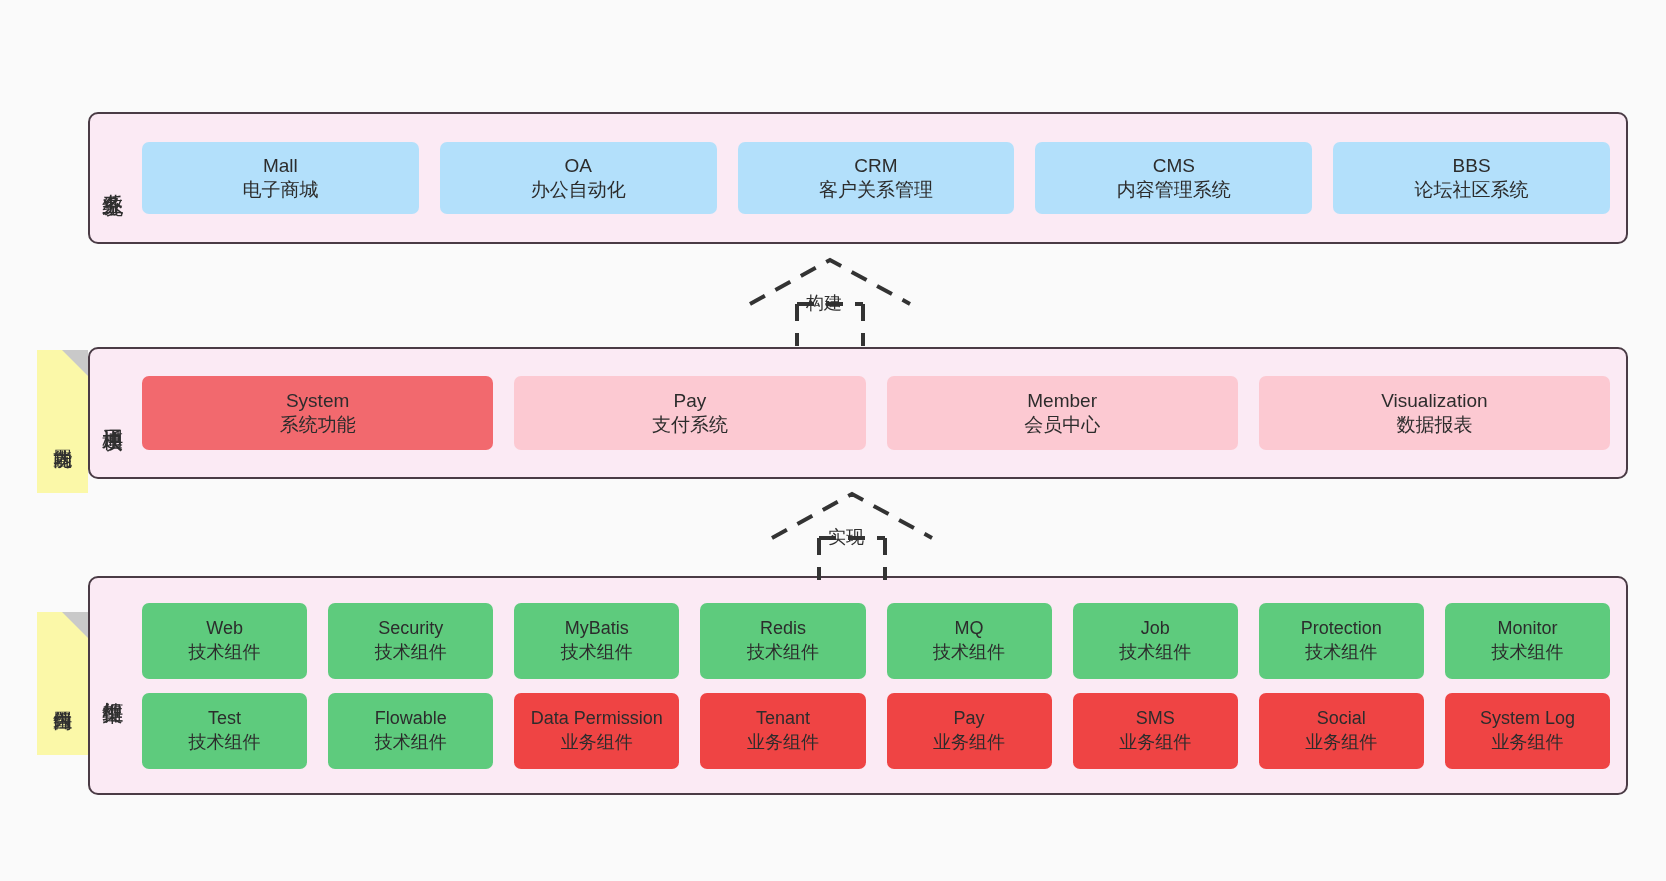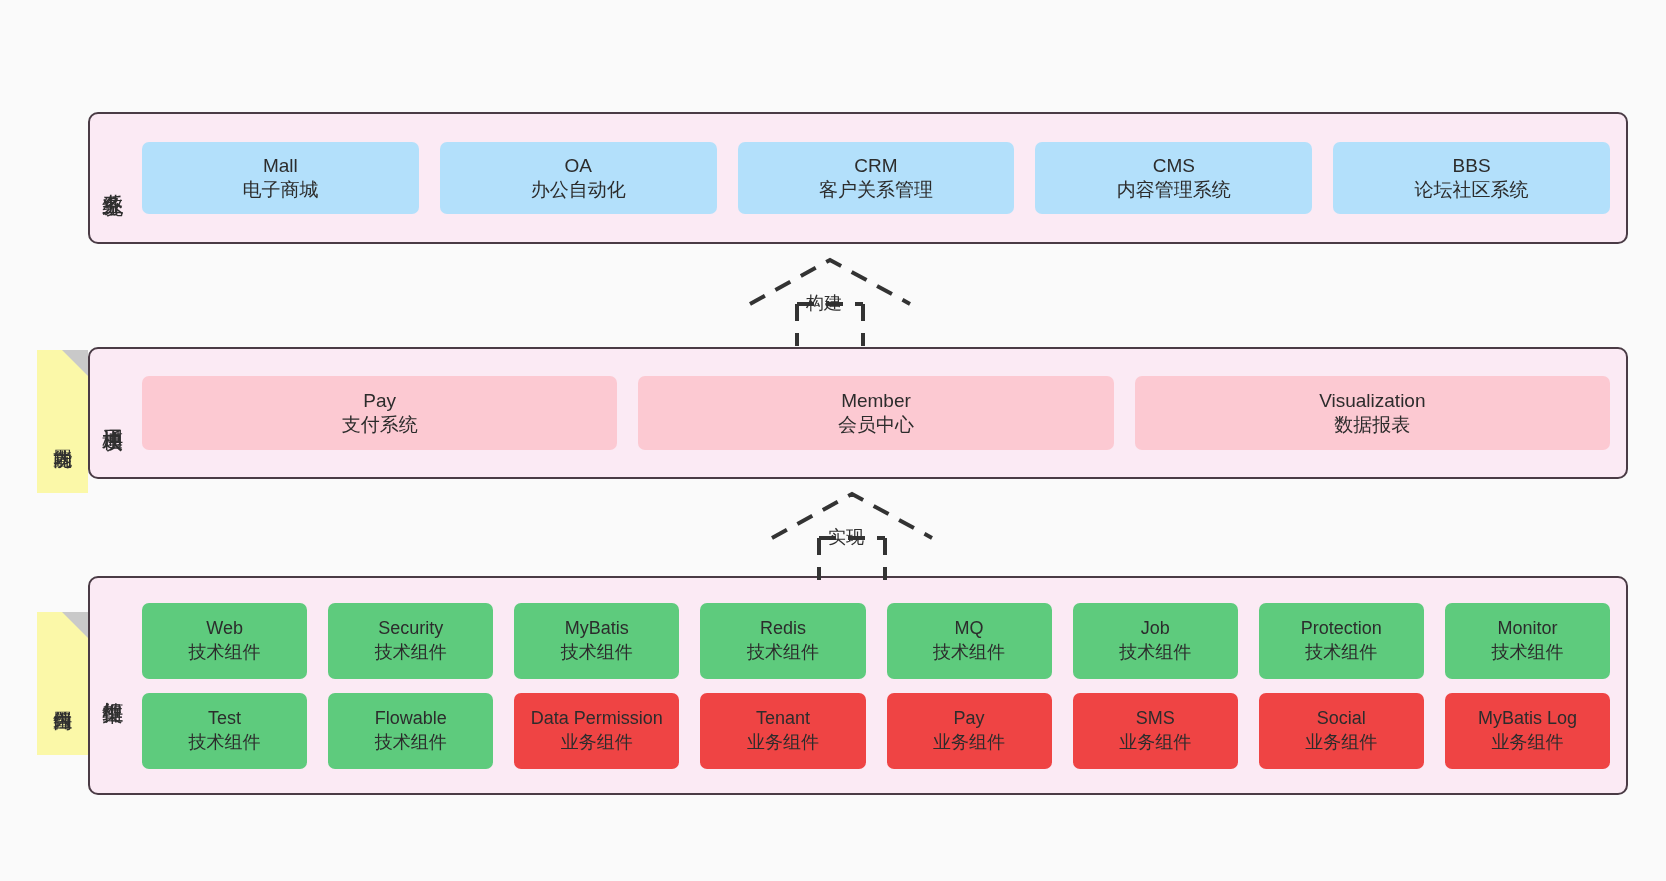"System" div.cell { html: none -> <div> <span>System</span> <span>系统功能</span> </div> }
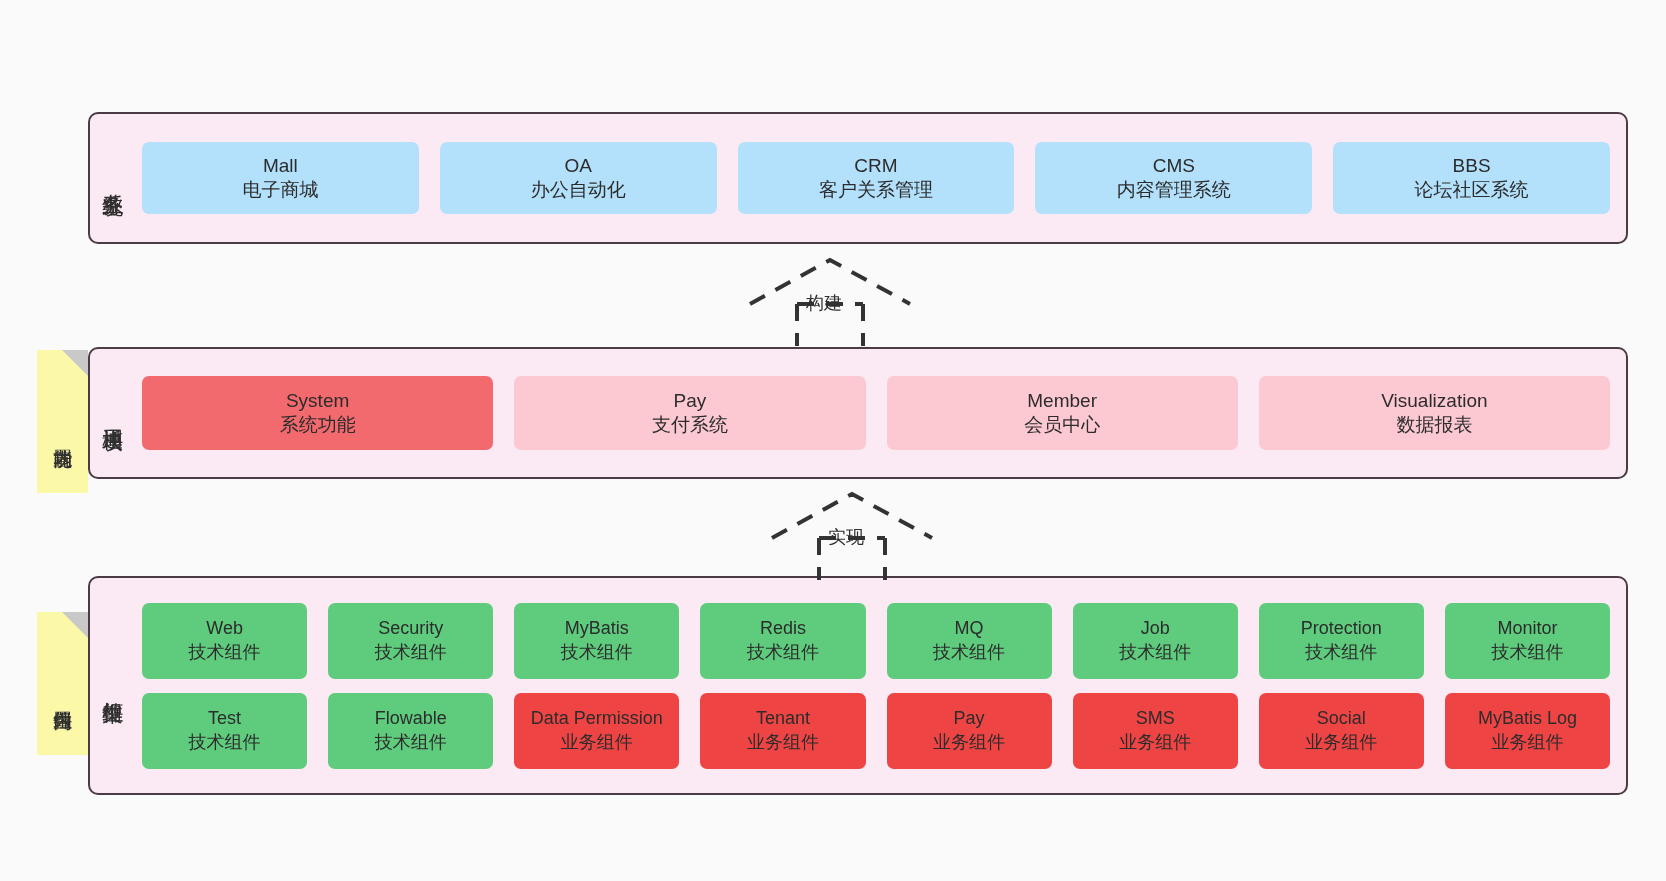"MyBatis Log" span.cell-name { text: MyBatis -> System }
